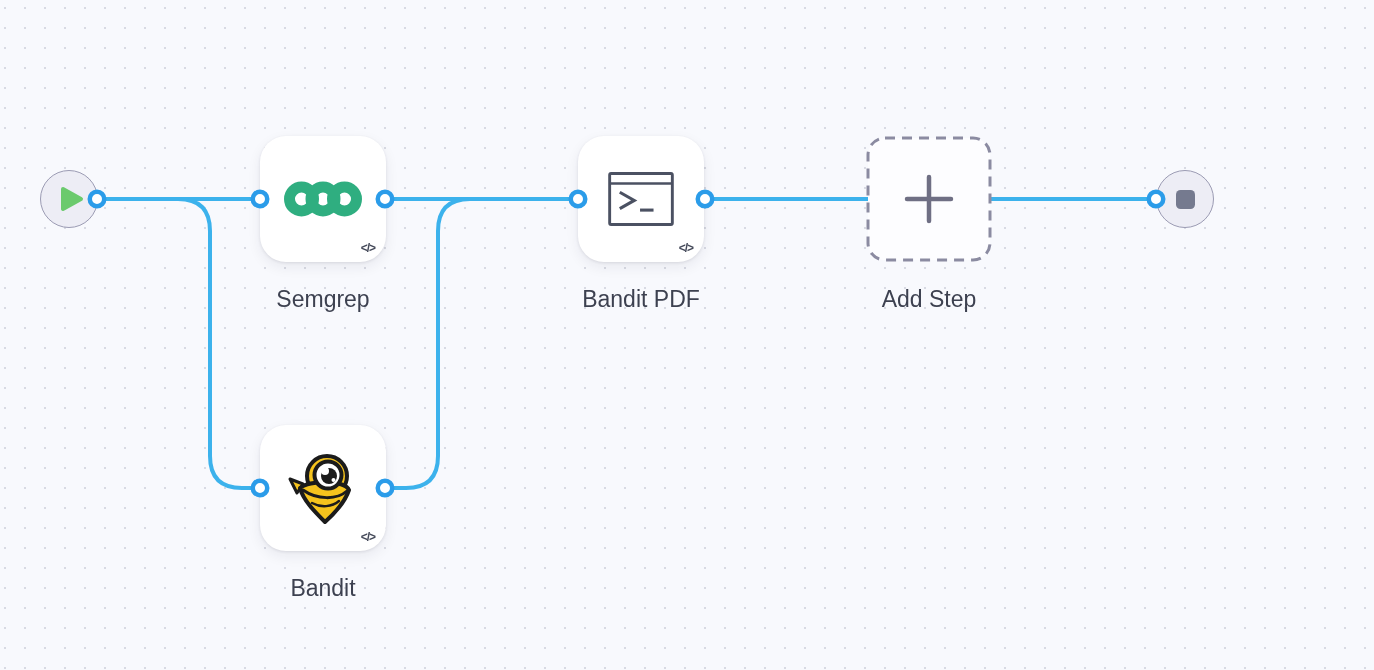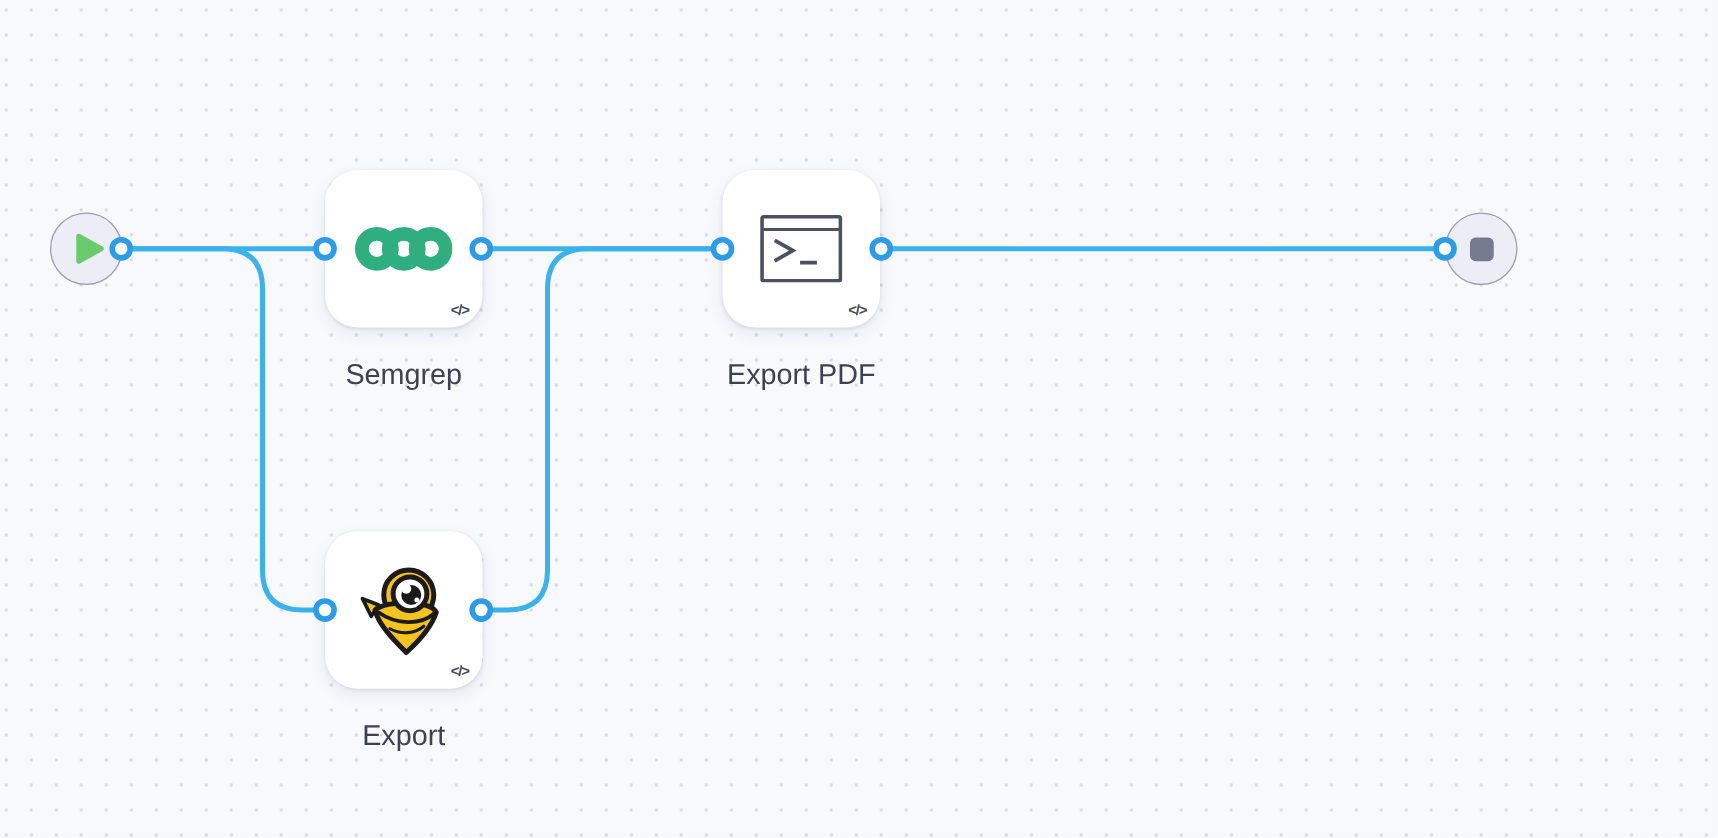"Export PDF" div.node-label { text: Export -> Bandit }
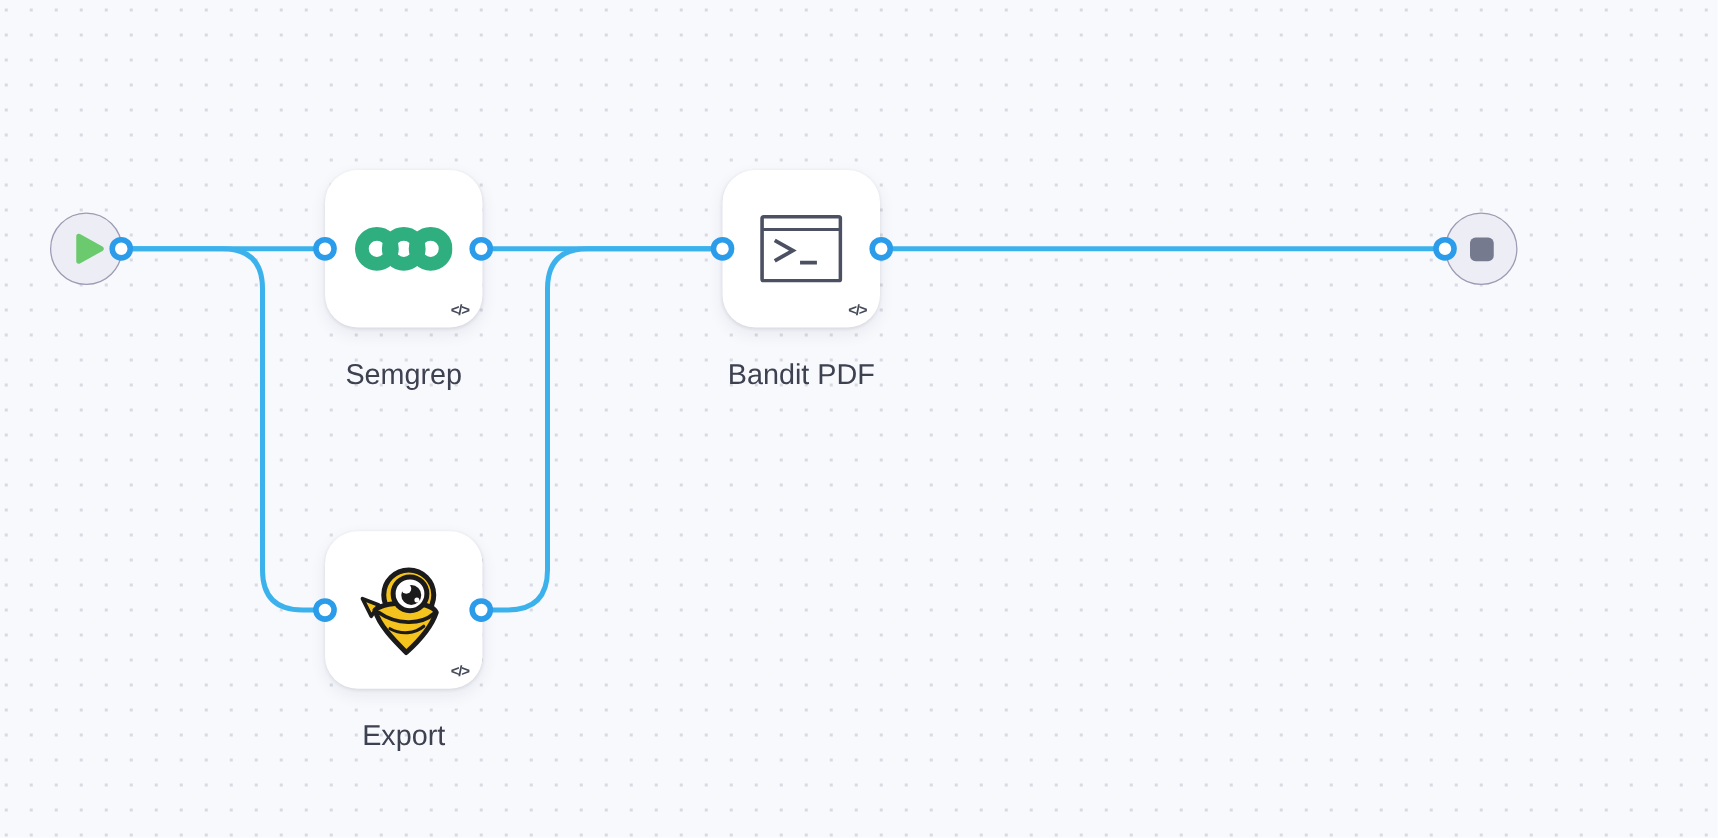"Add Step" div.node { html: none -> <div> <div> <svg> <rect></rect> <g> <path></path> </g> </svg> </div> <div>Add Step</div> </div> }
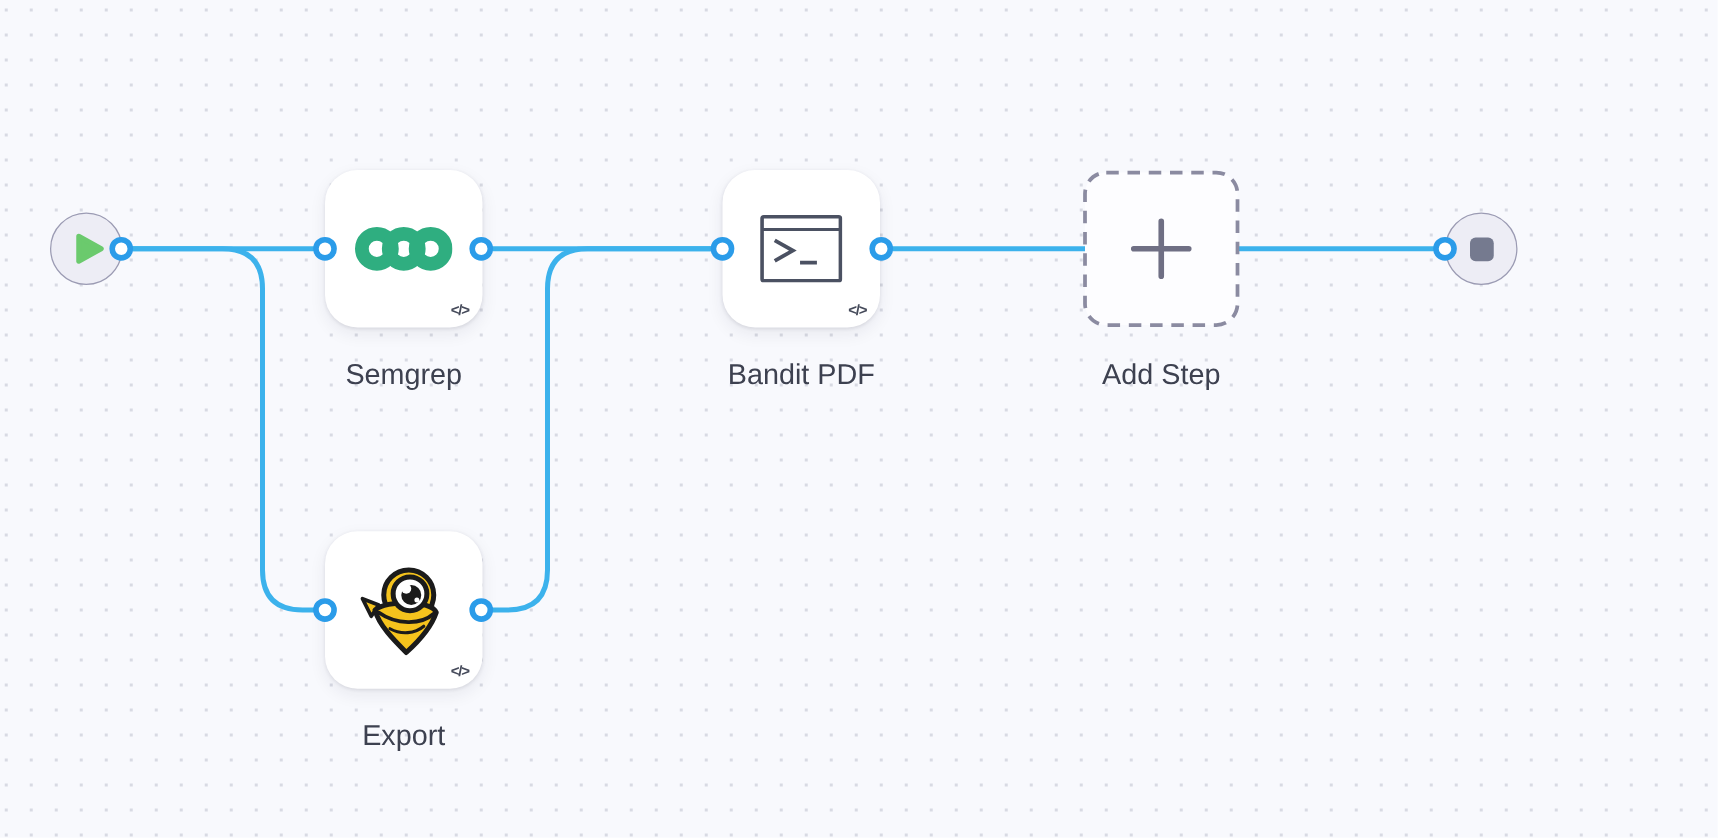"Export" div.node-label { text: Export -> Bandit }
